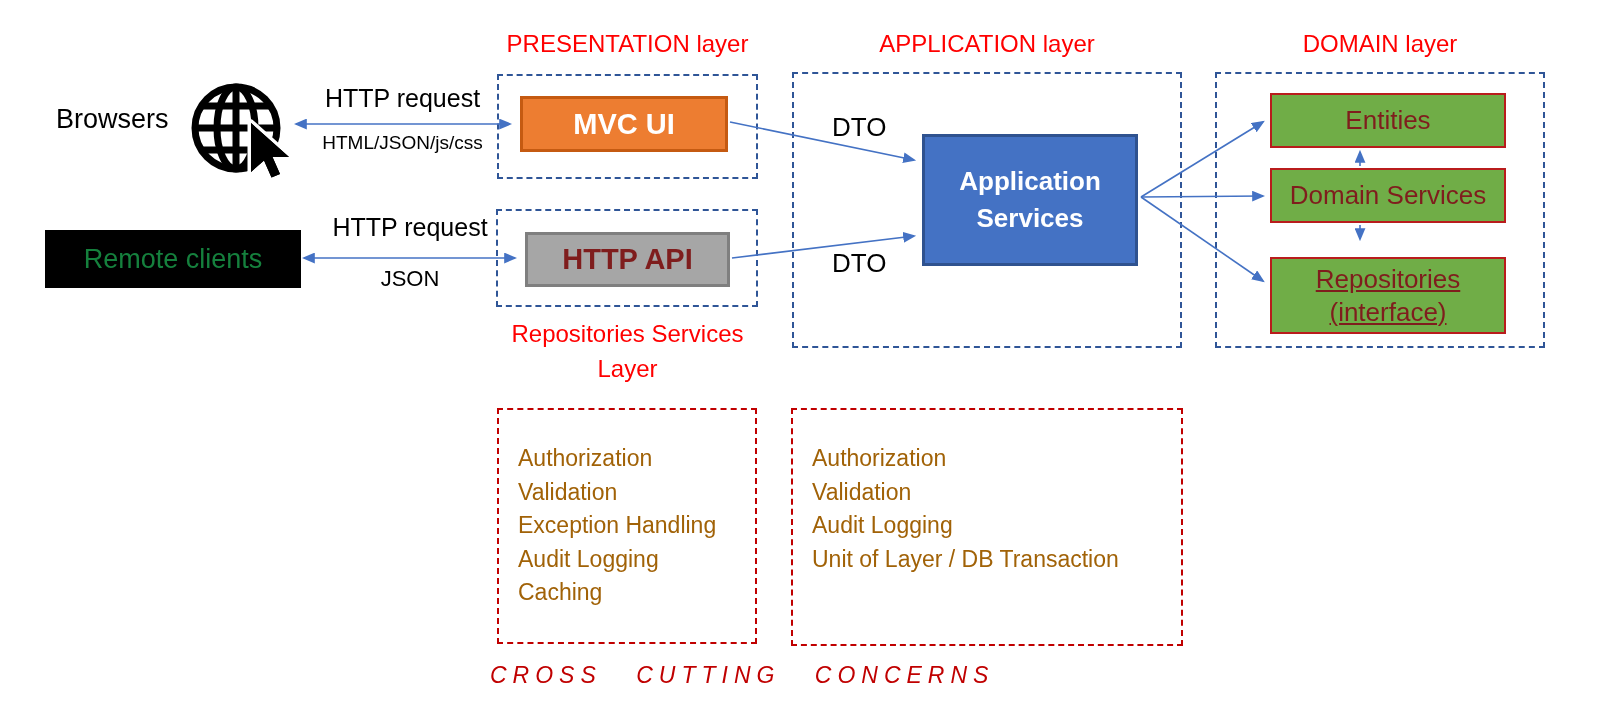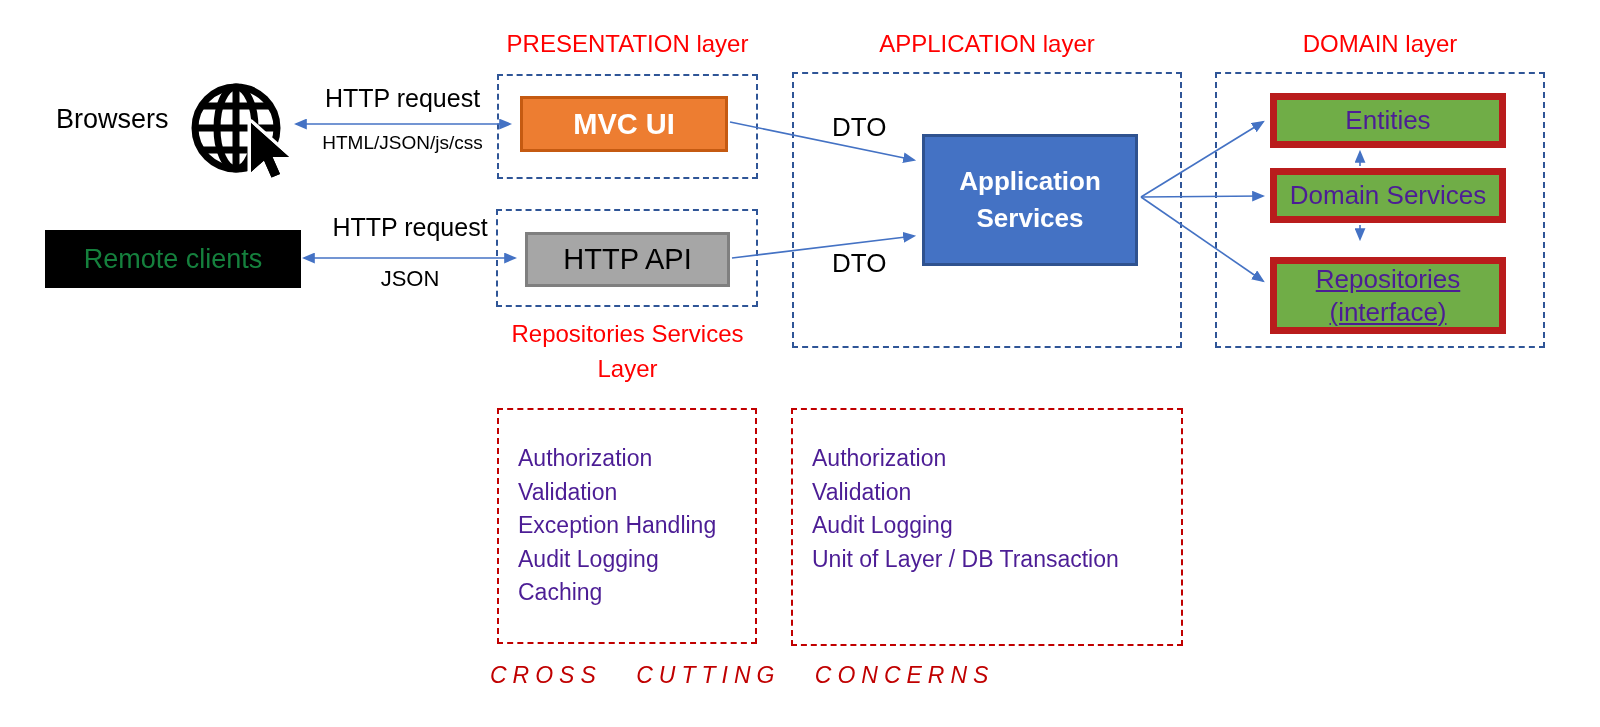"Entities" .node-green { border: 7px solid #b91c1c -> 2px solid #b91c1c; color: #4c1d95 -> #7f1d1d }
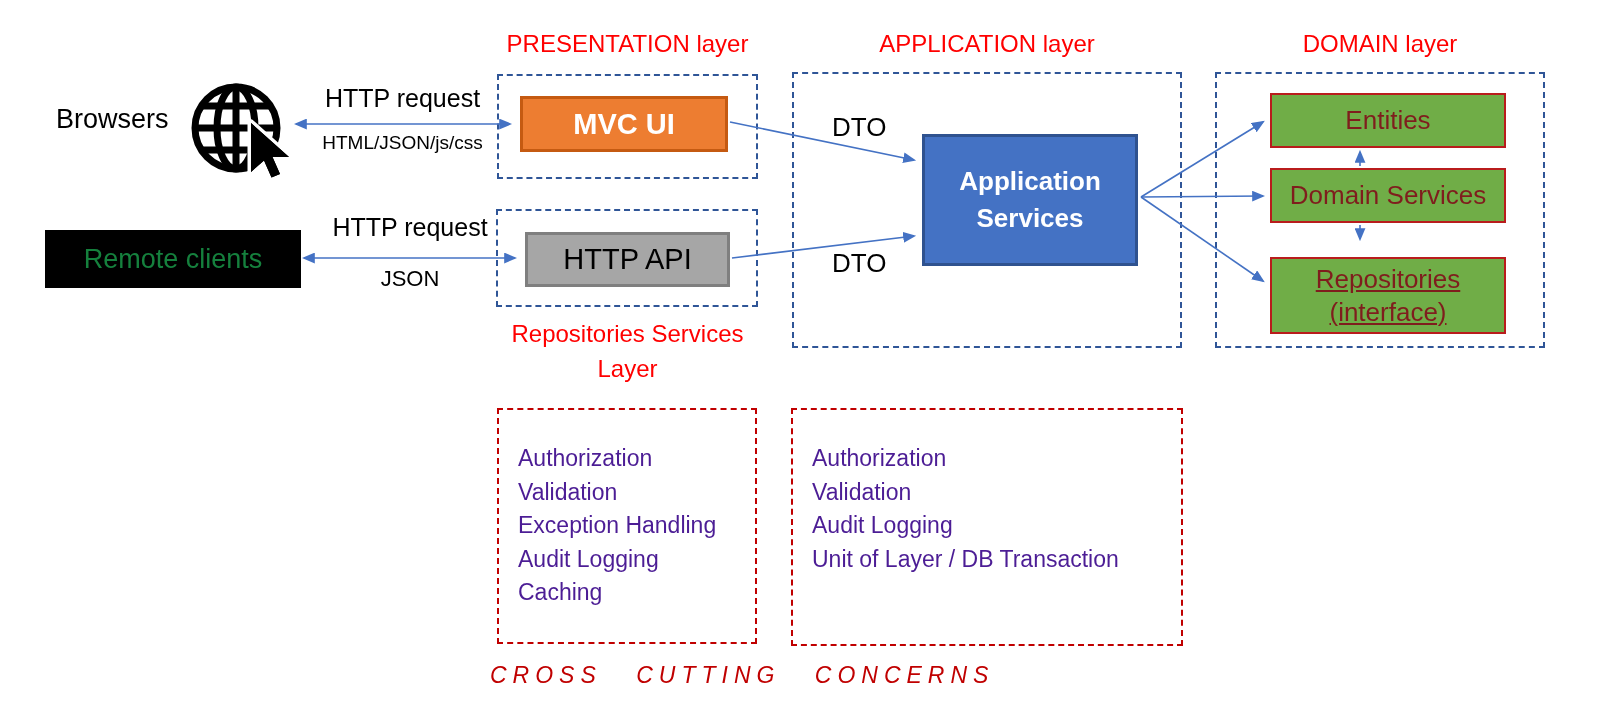"HTTP API" .node-gray { color: #000000 -> #7f1d1d; font-weight: 400 -> 700 }
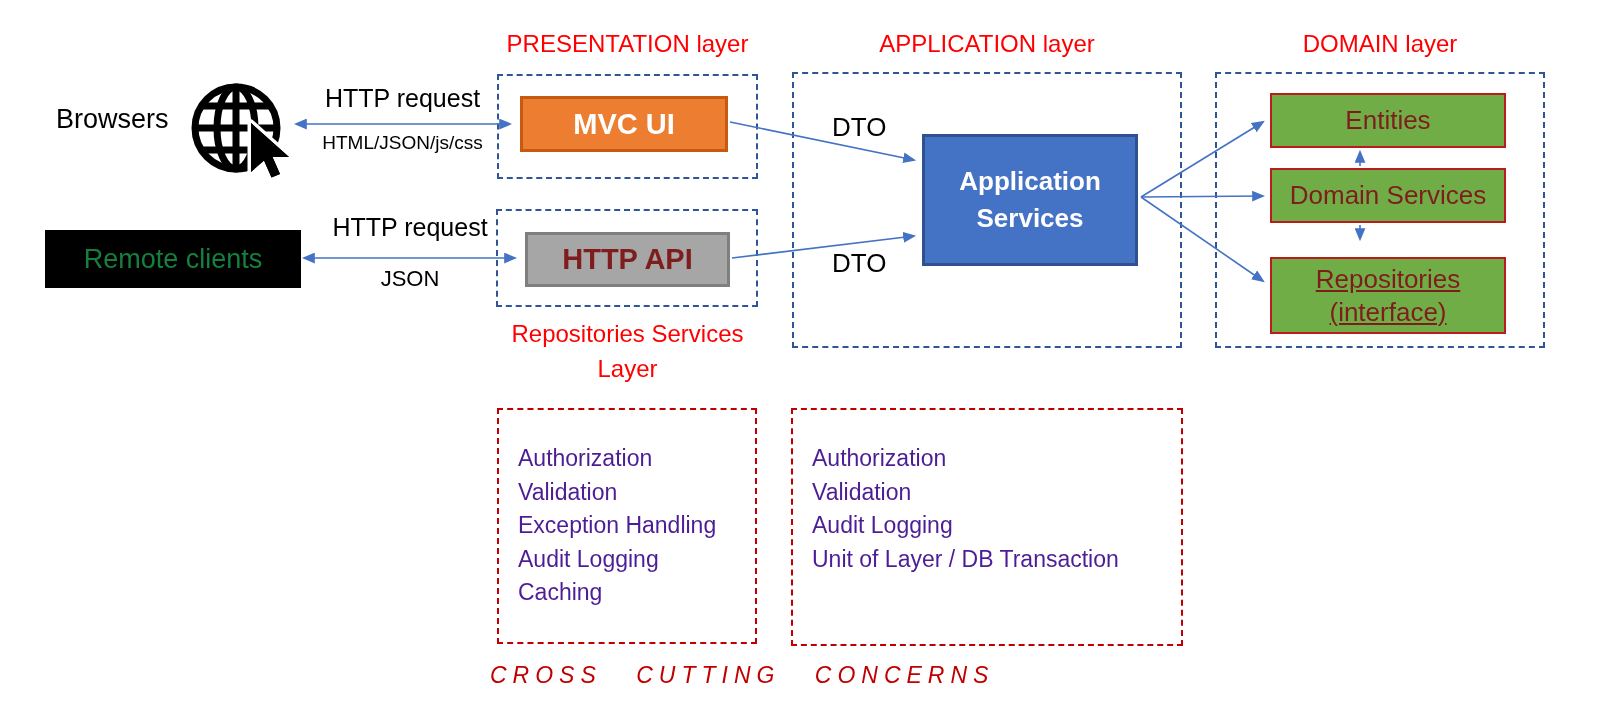"Authorization" .concern-list { color: #4c1d95 -> #a16207 }
